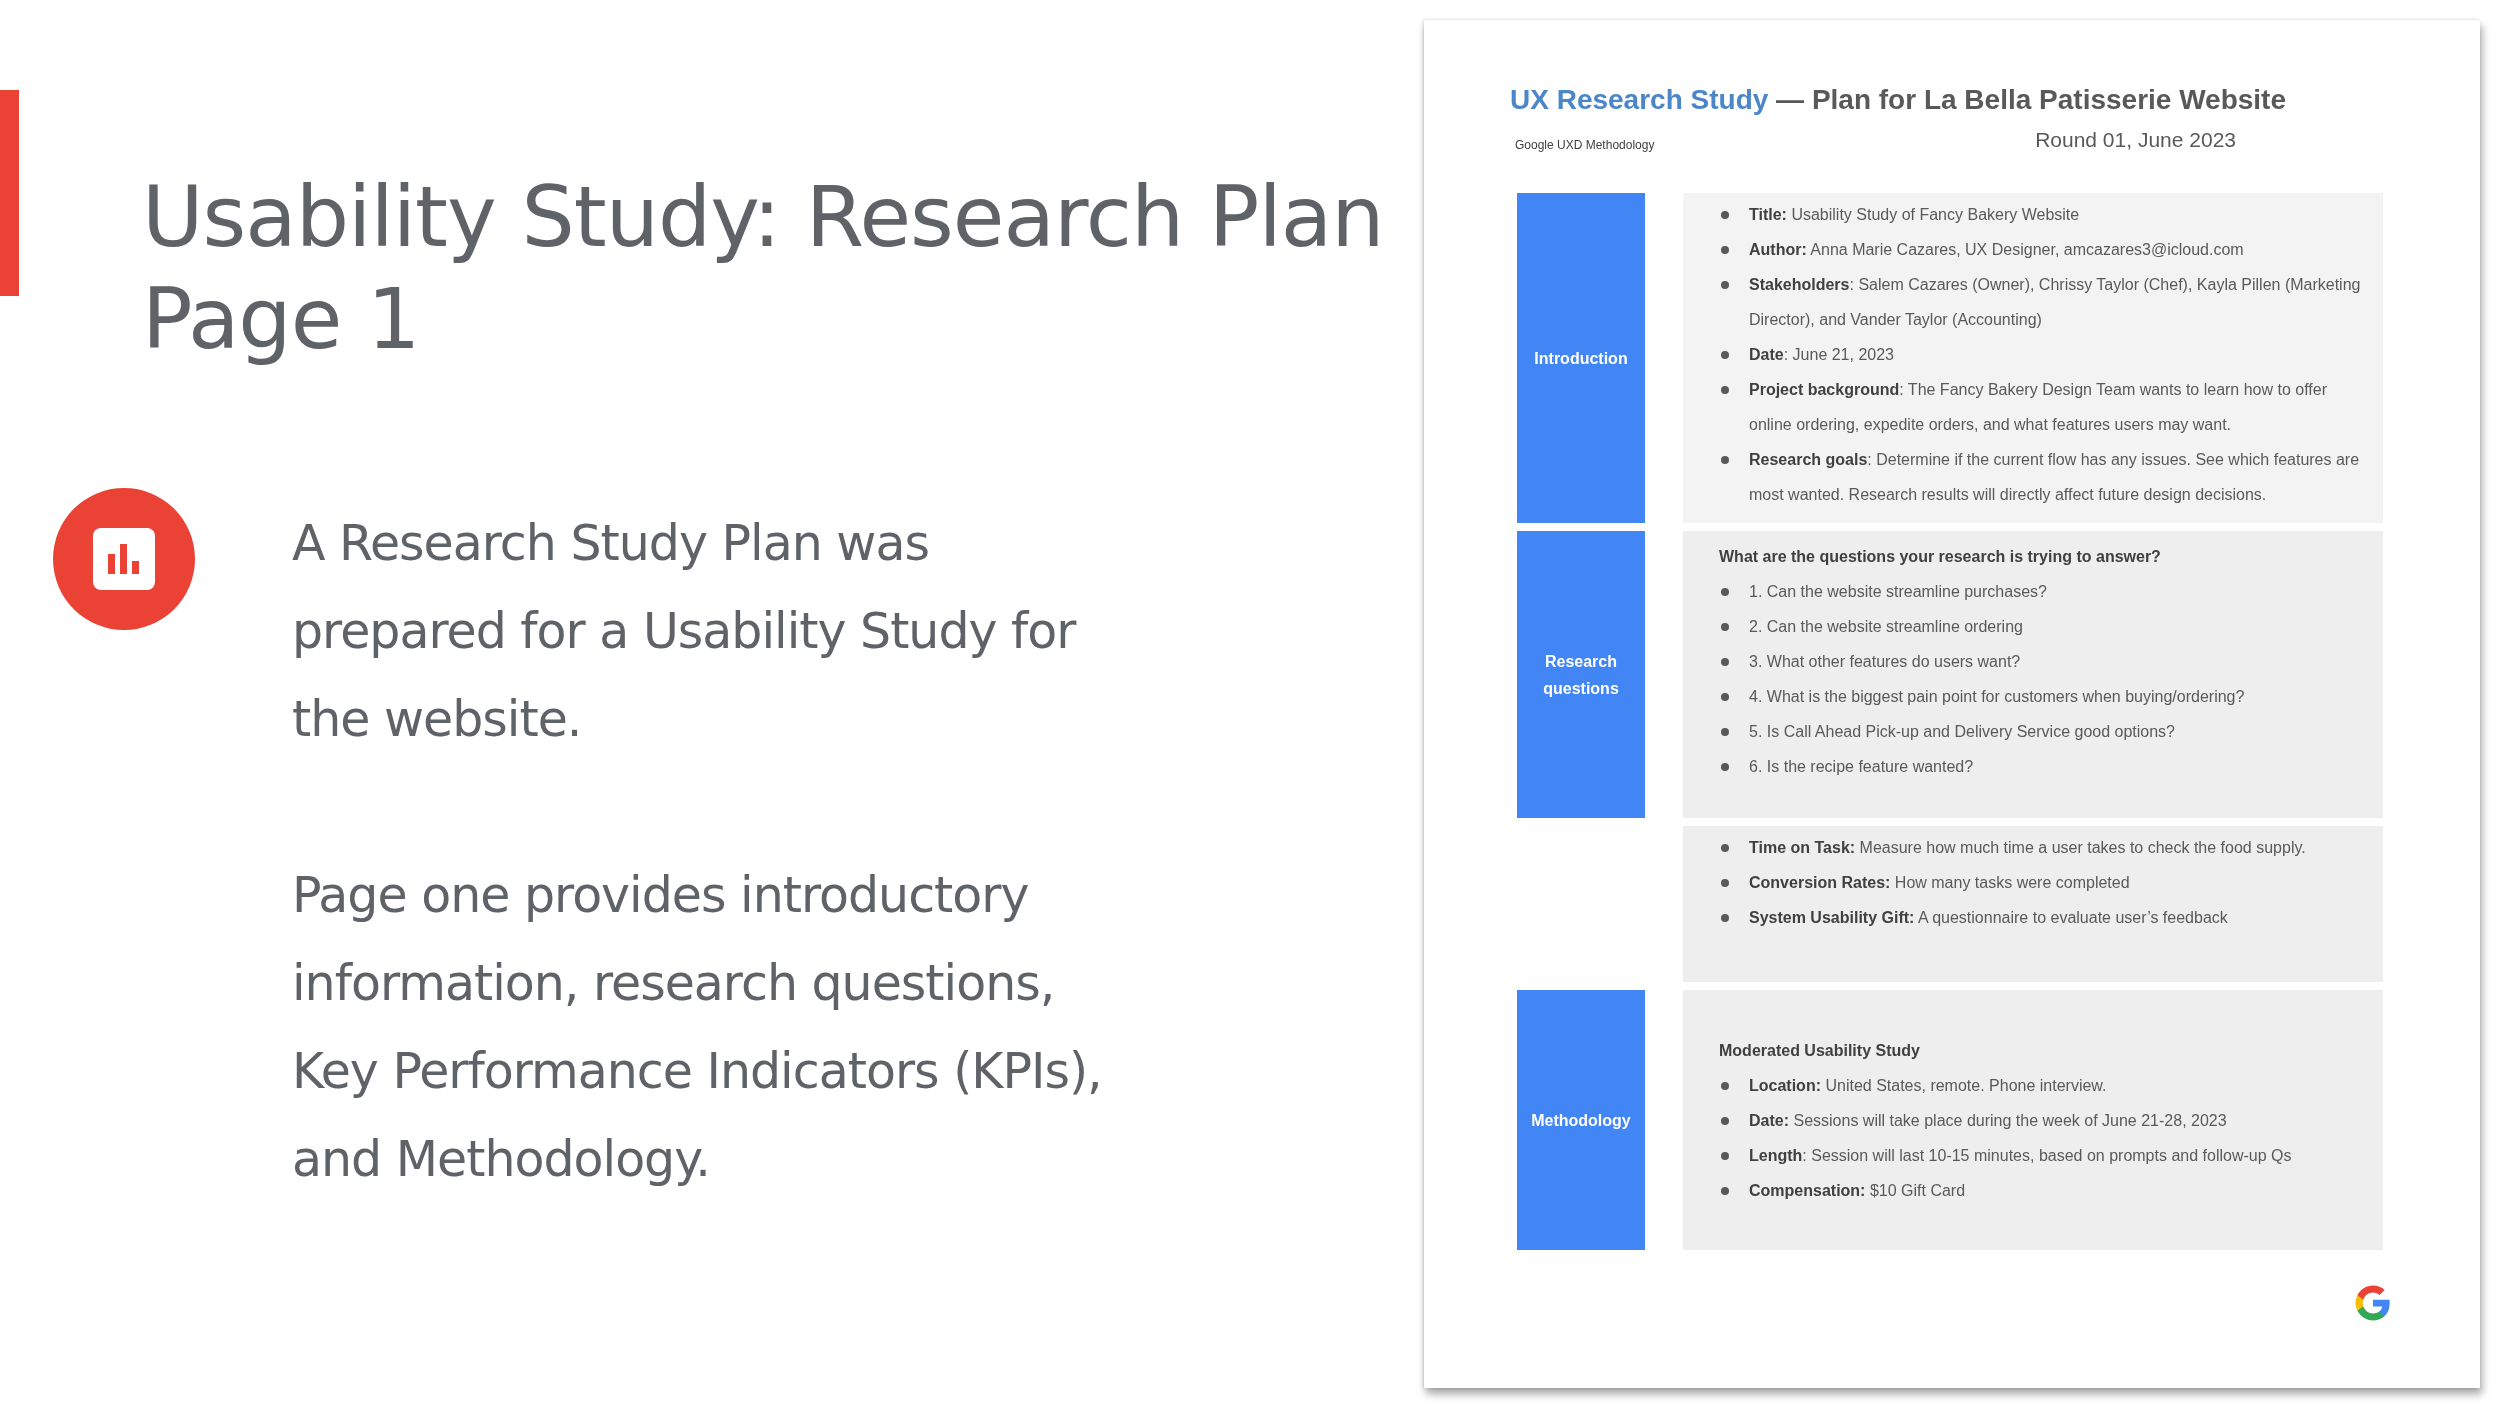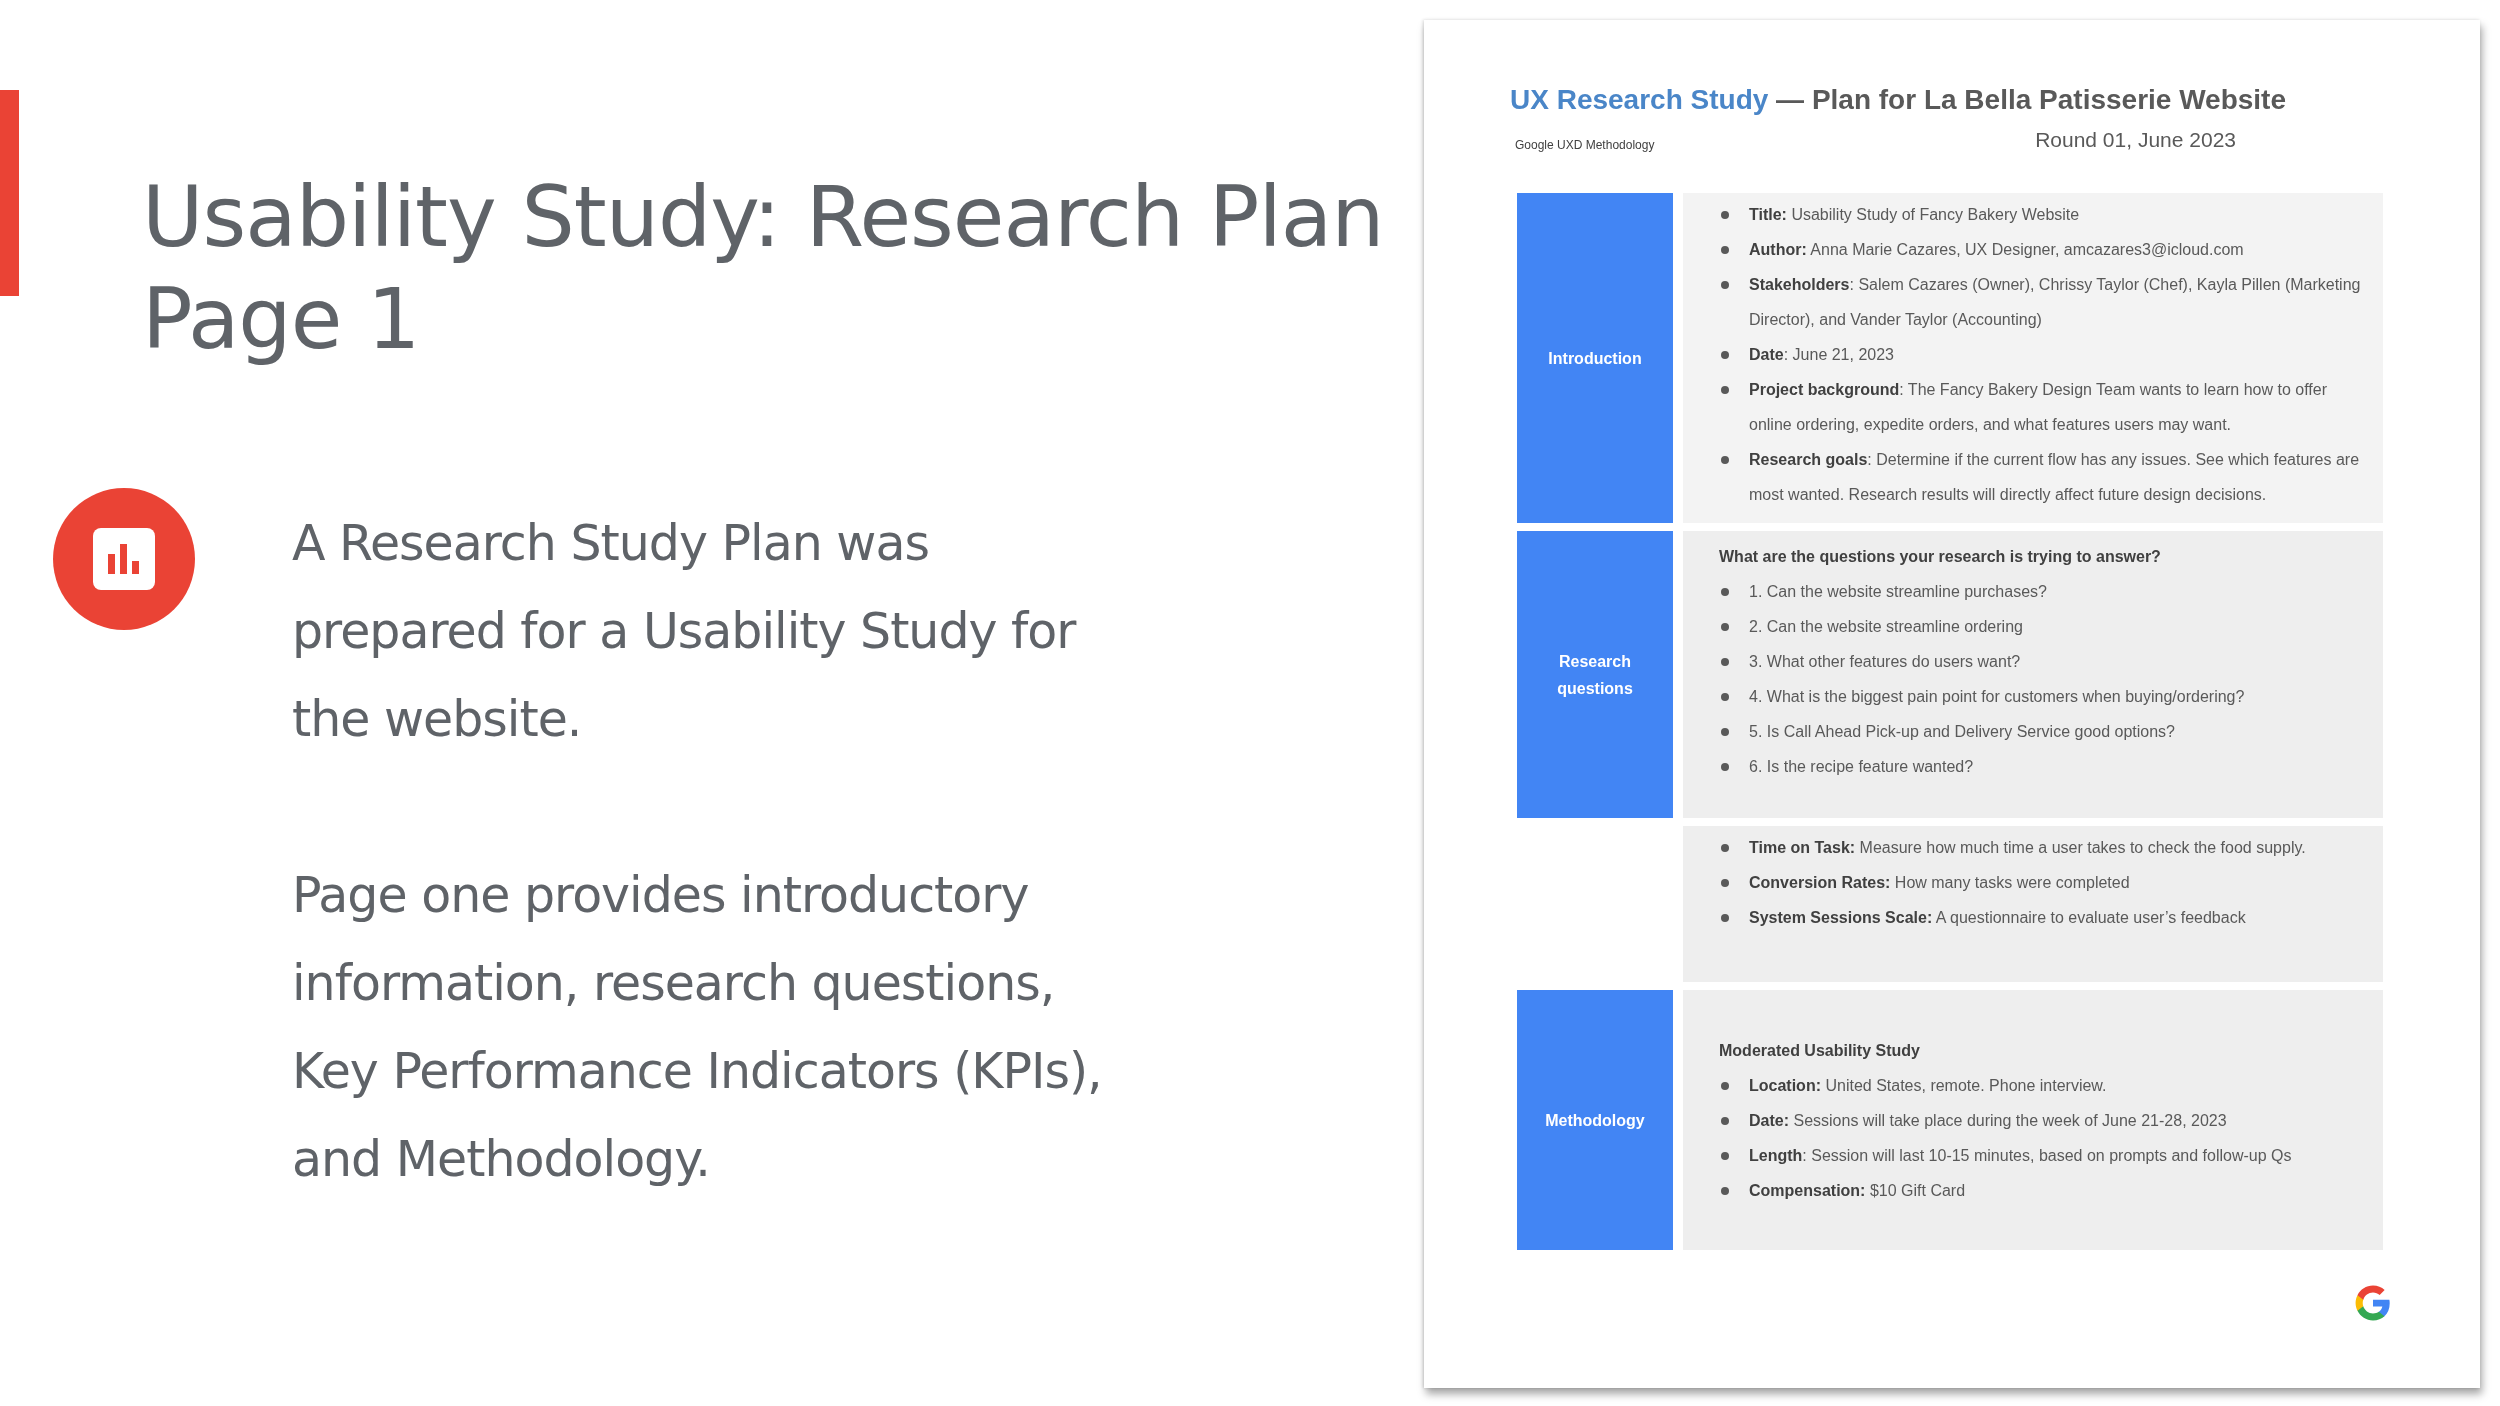"Introduction" .row .label { width: 156px -> 128px }
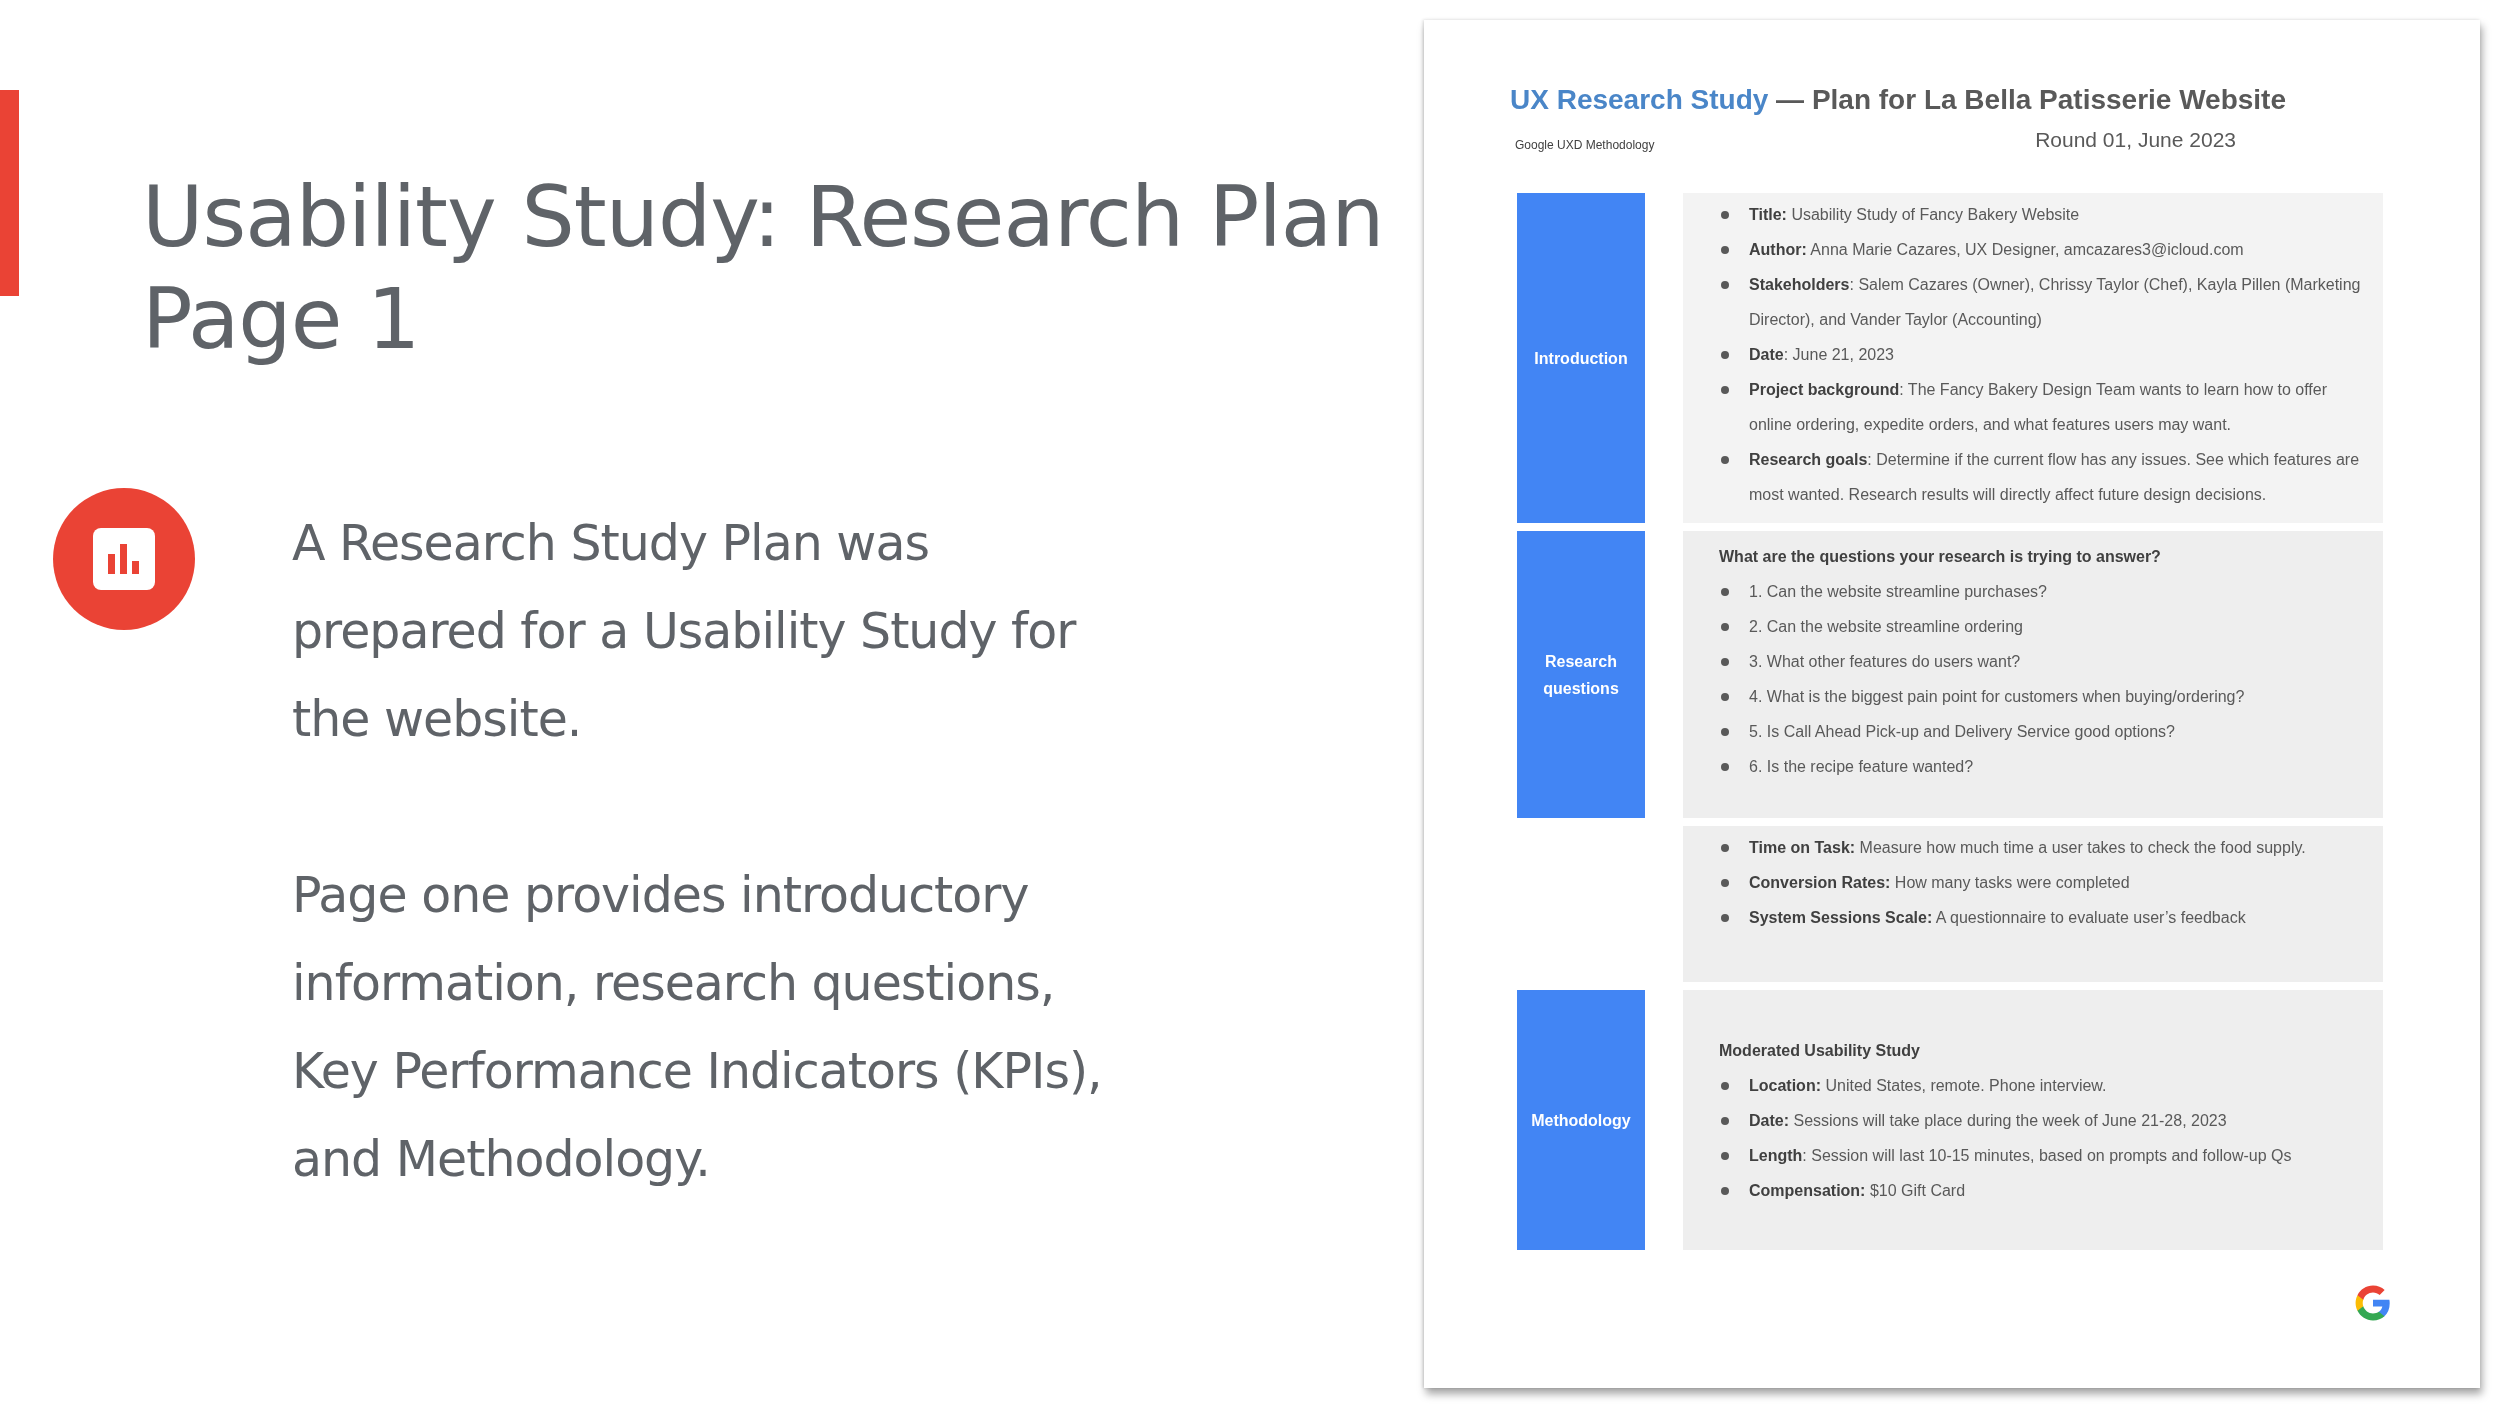"System Sessions Scale:" b { text: Sessions Scale -> Usability Gift }
